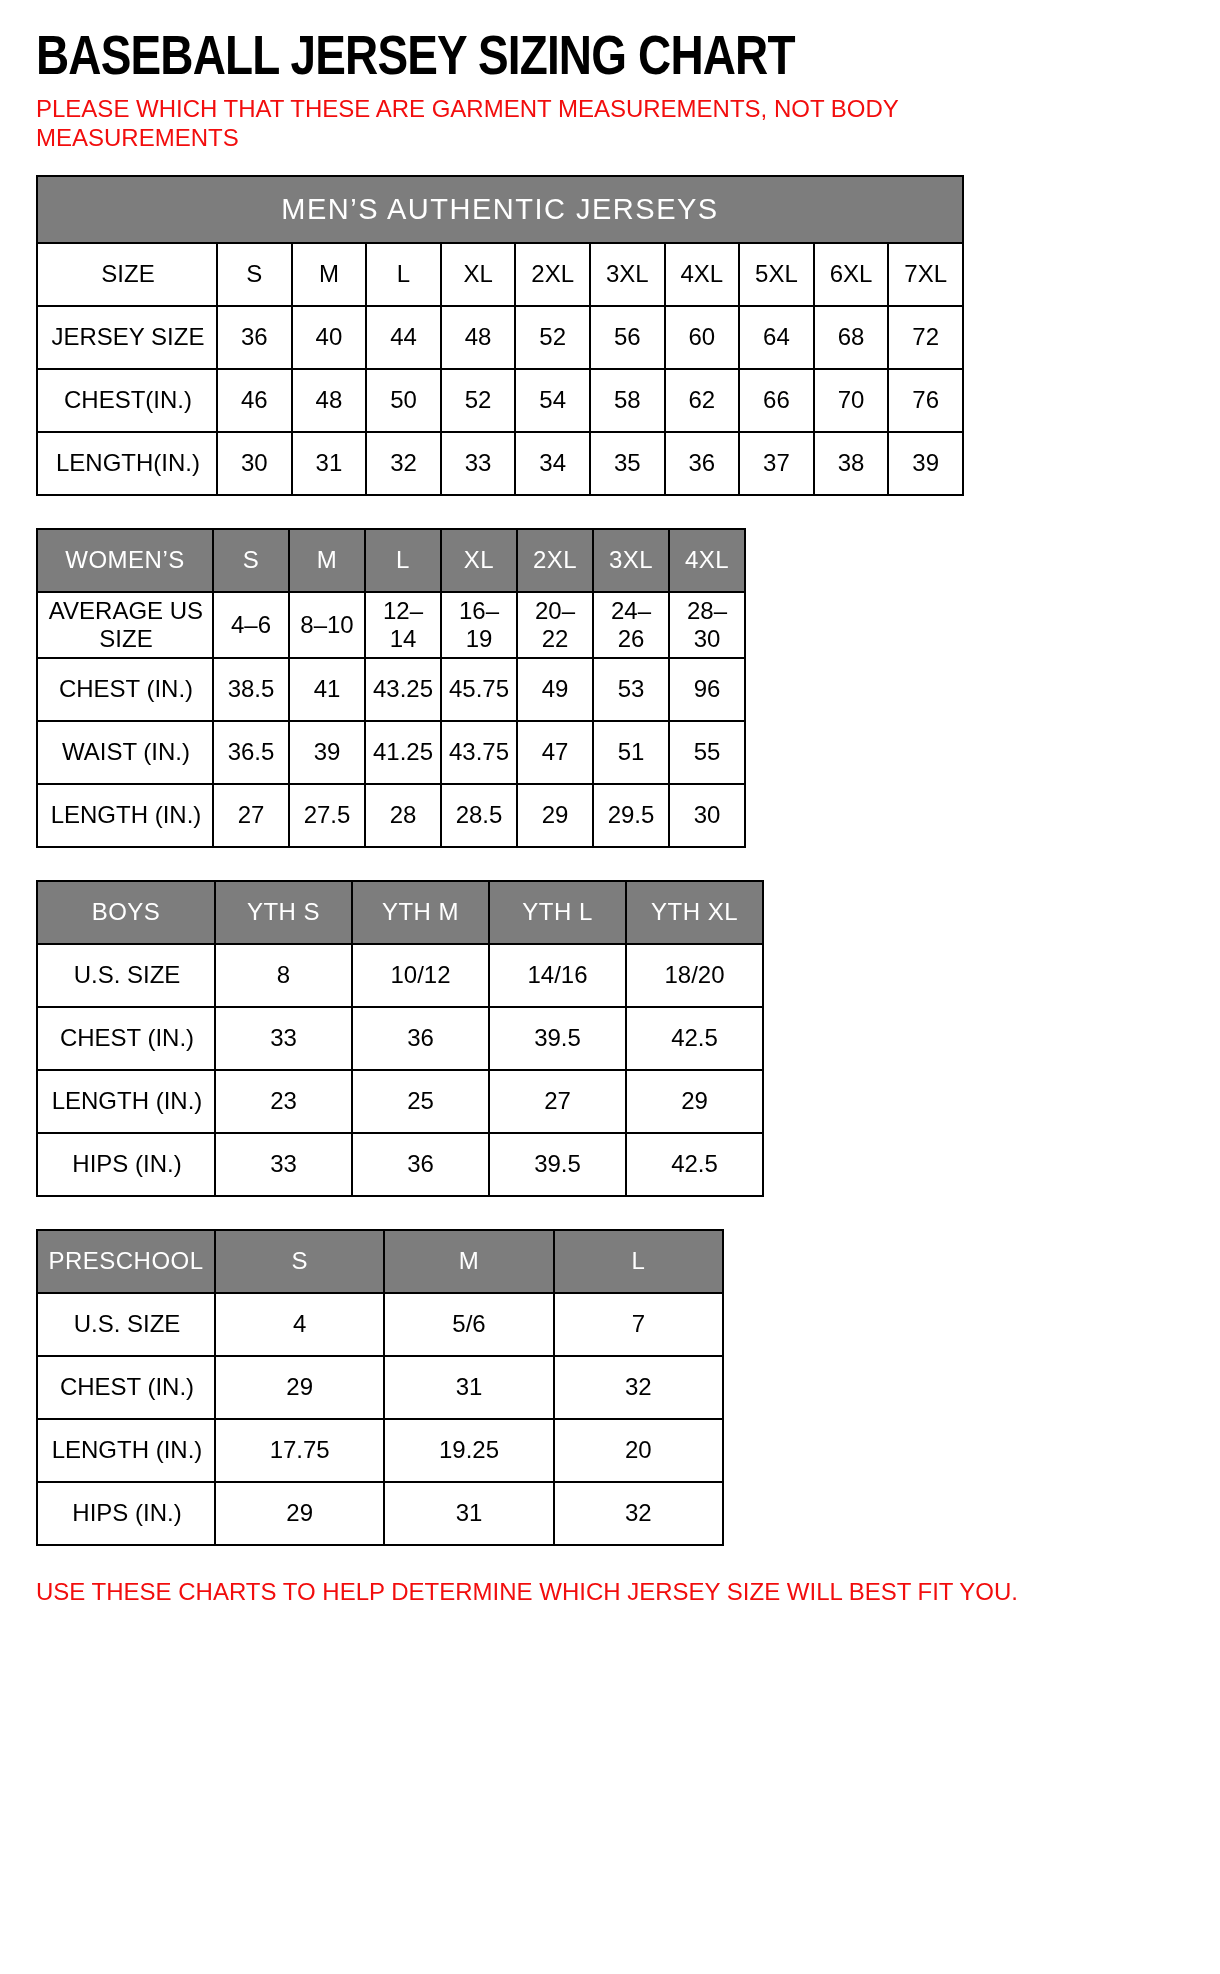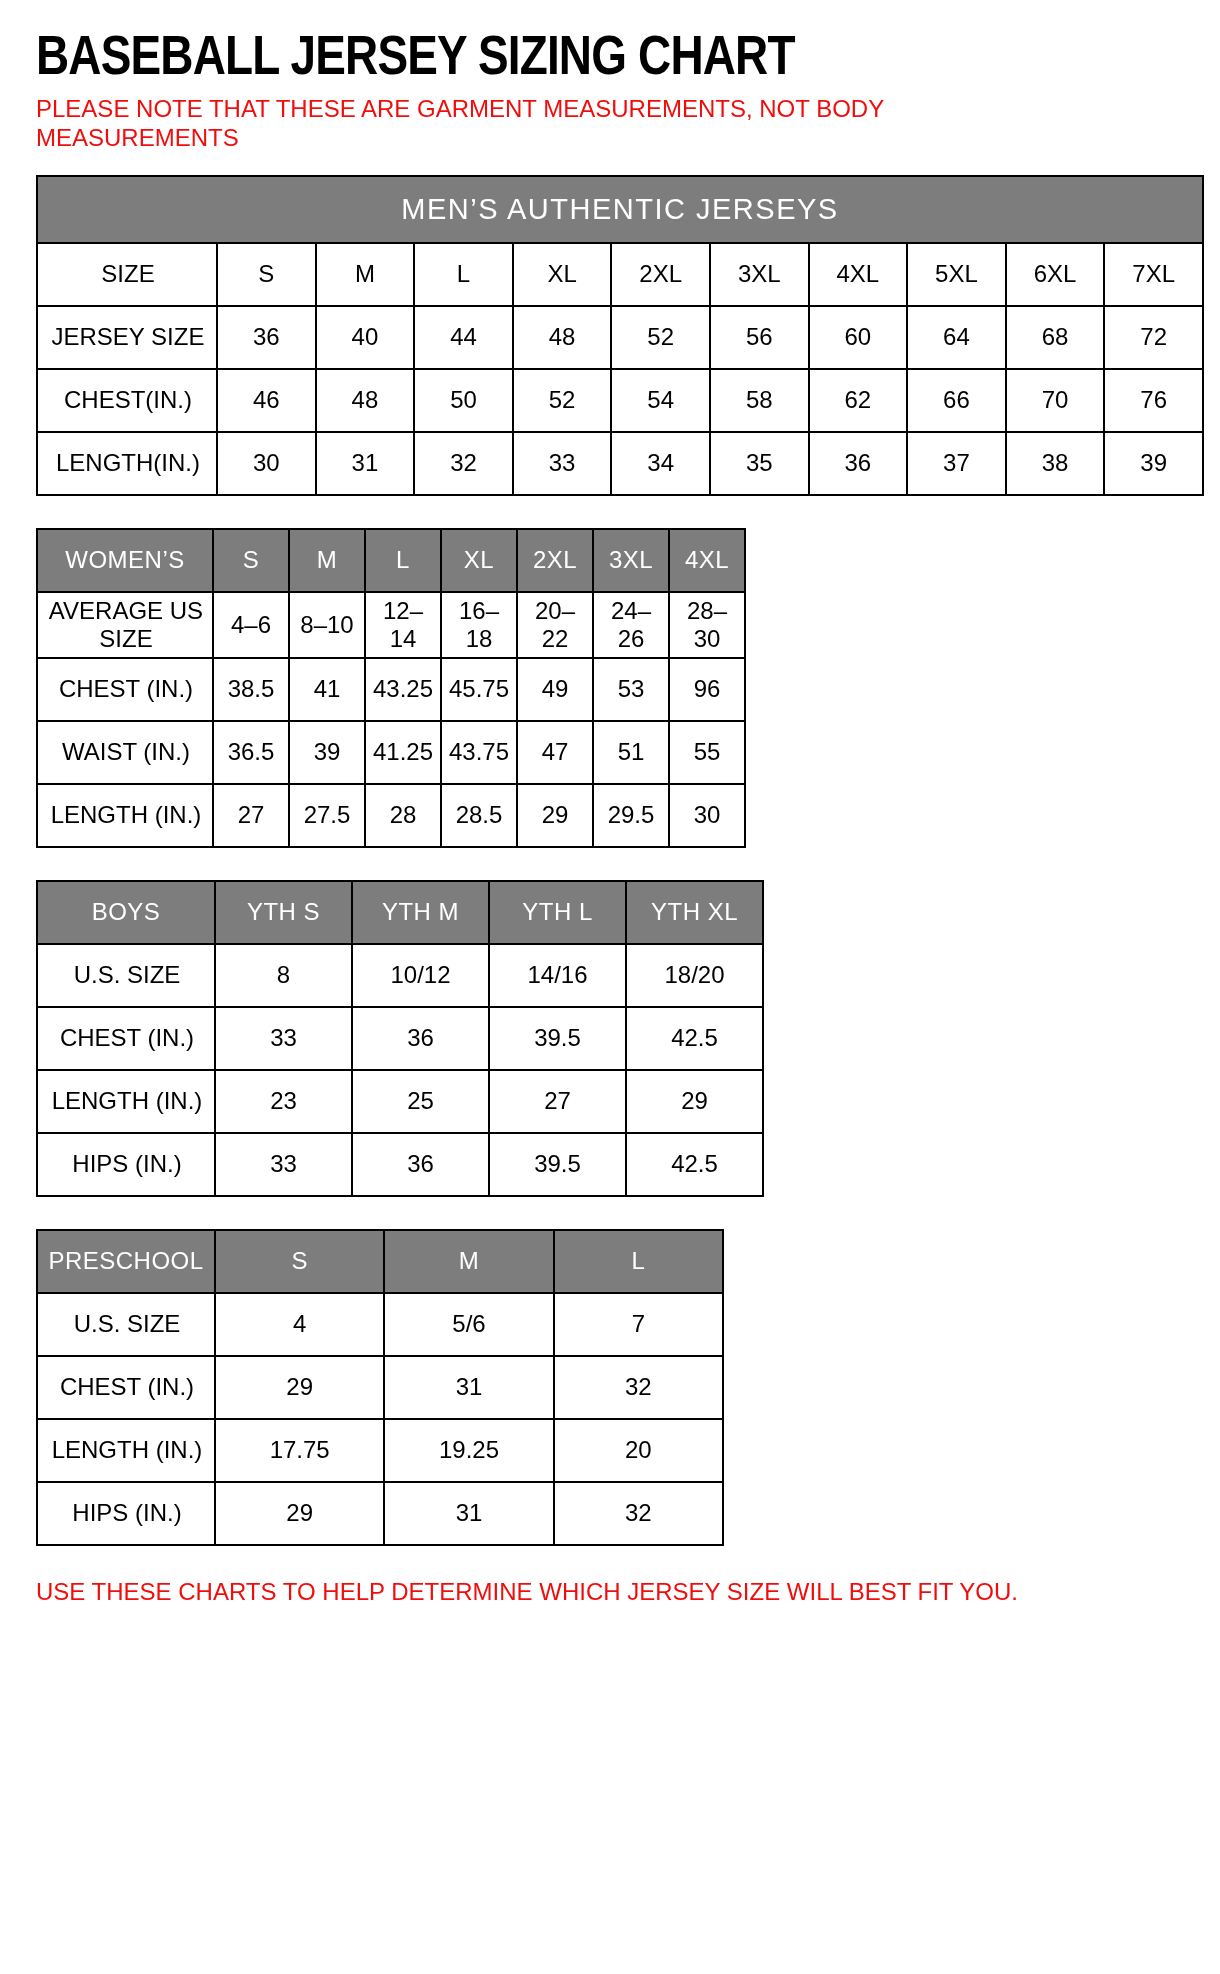"PLEASE NOTE THAT THESE ARE" p.note { text: NOTE -> WHICH }
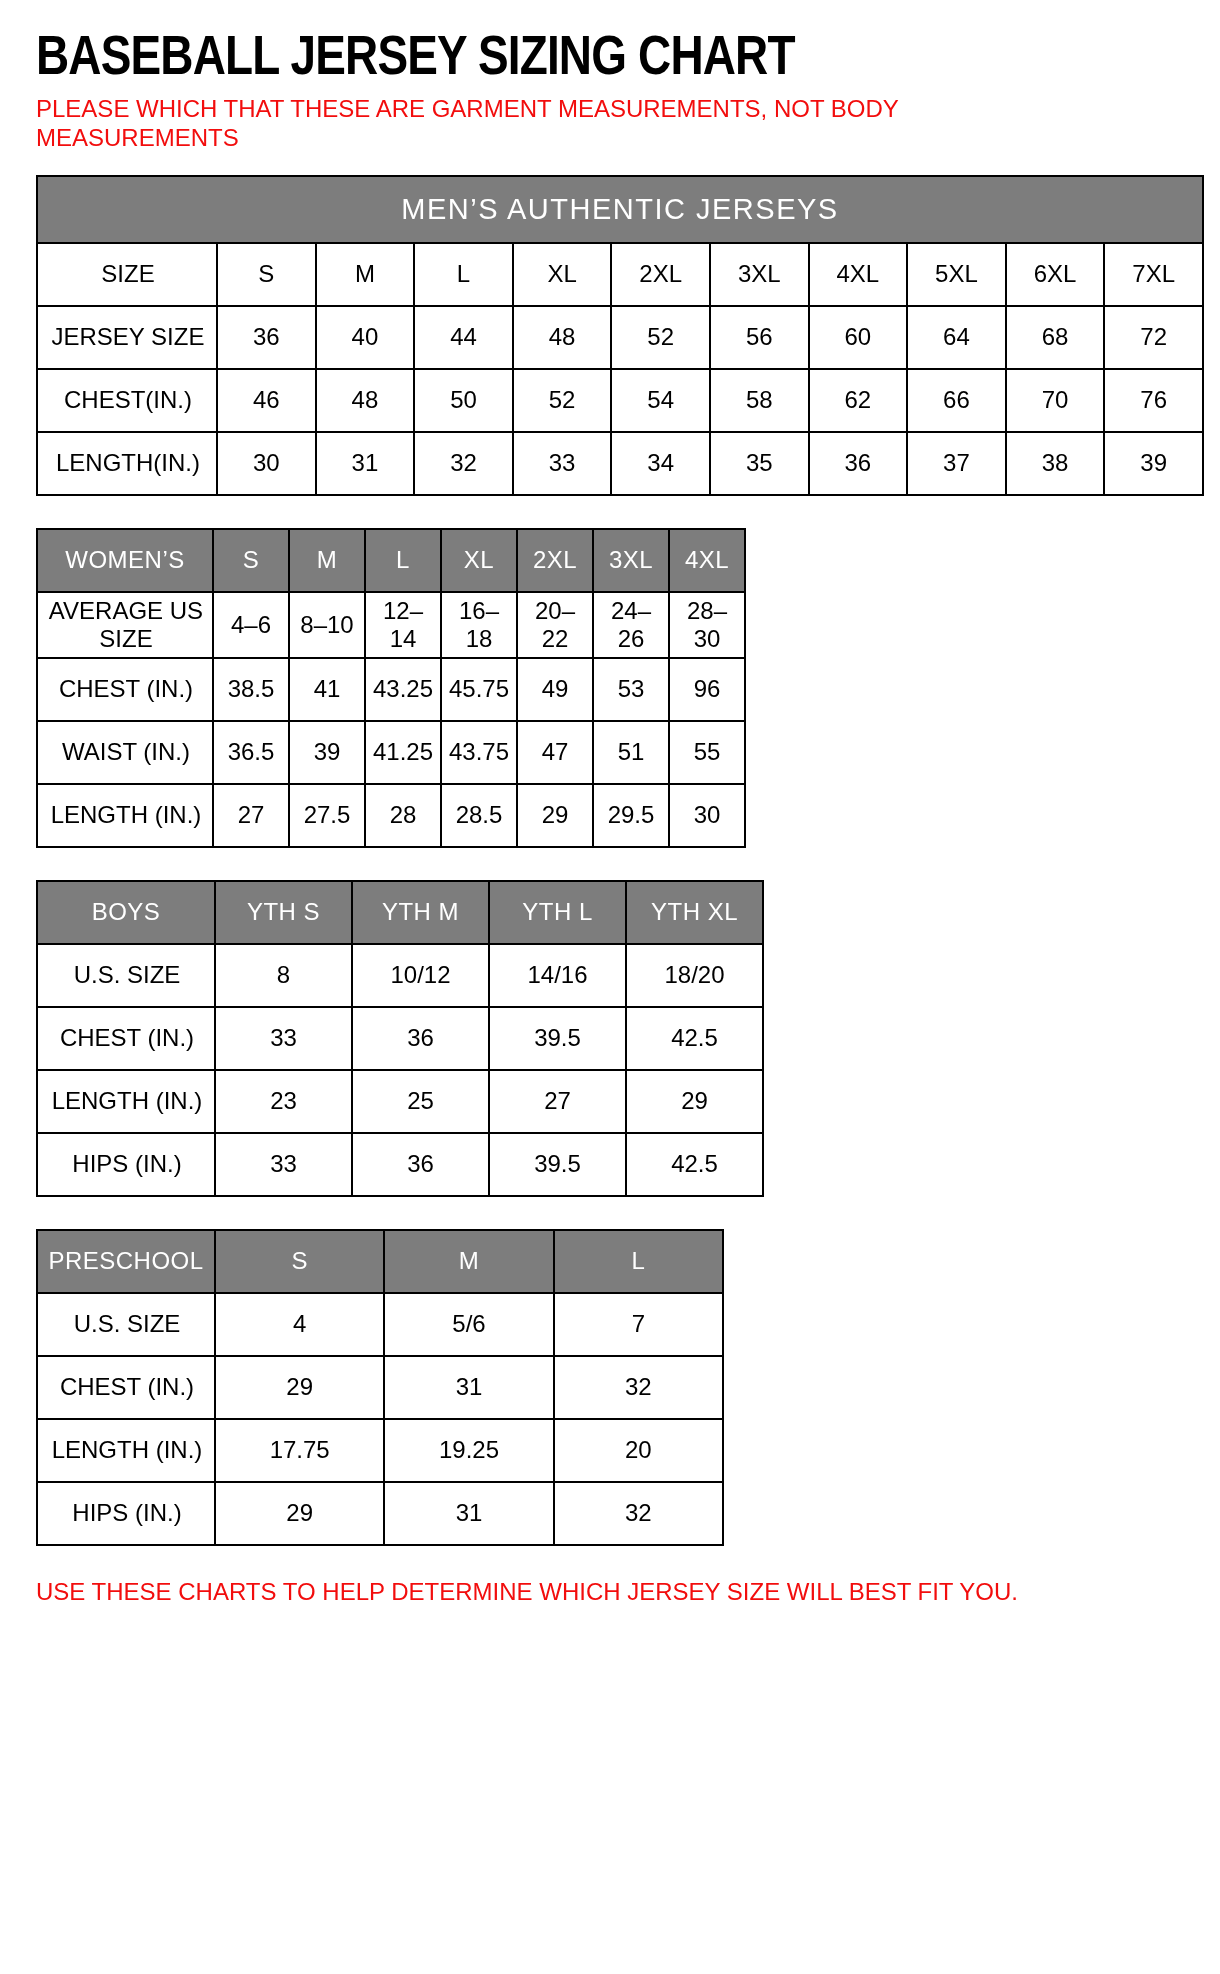"MEN’S AUTHENTIC JERSEYS" .t-mens { width: 1168px -> 928px }
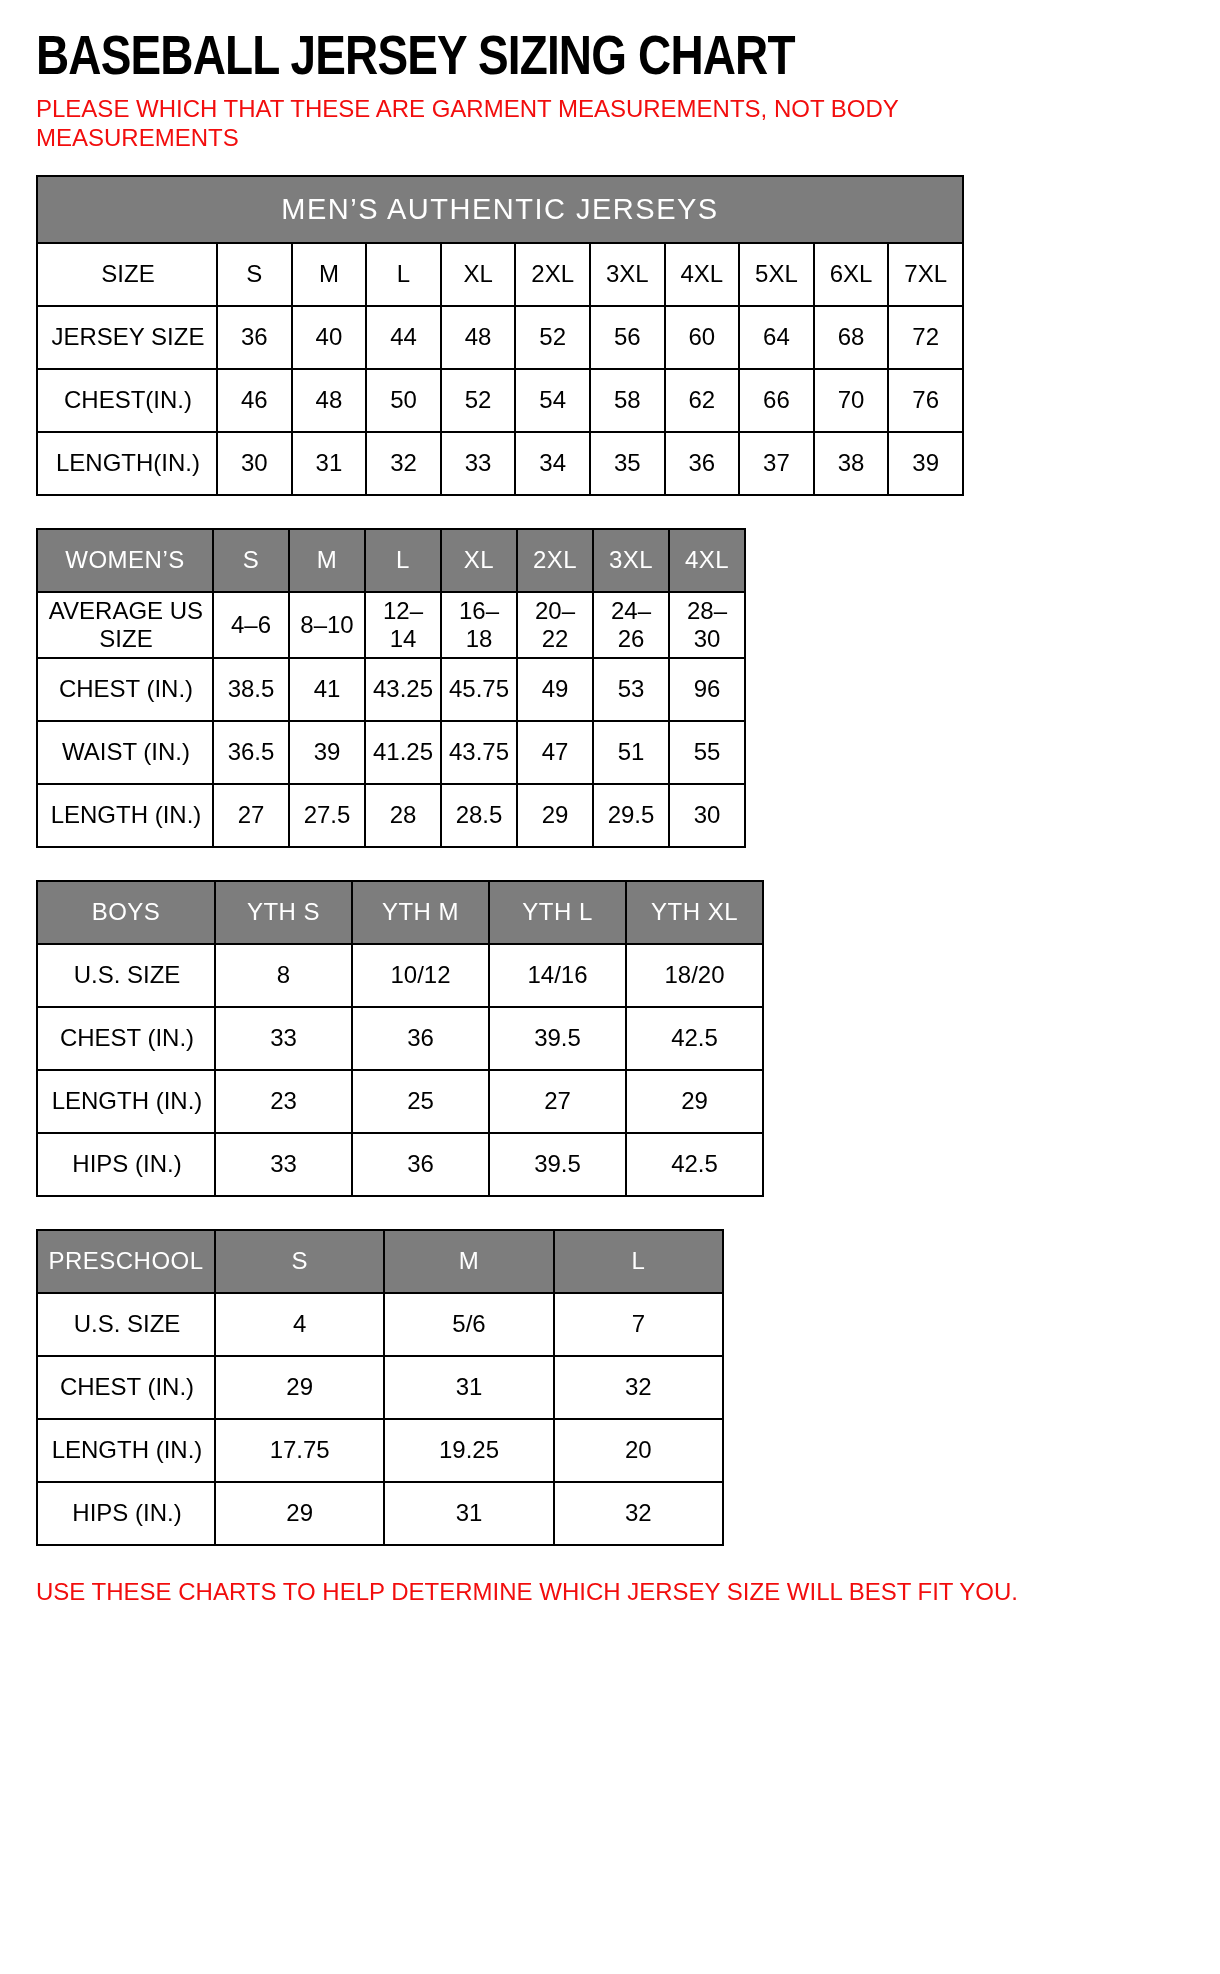"16–18" td { text: 18 -> 19 }
